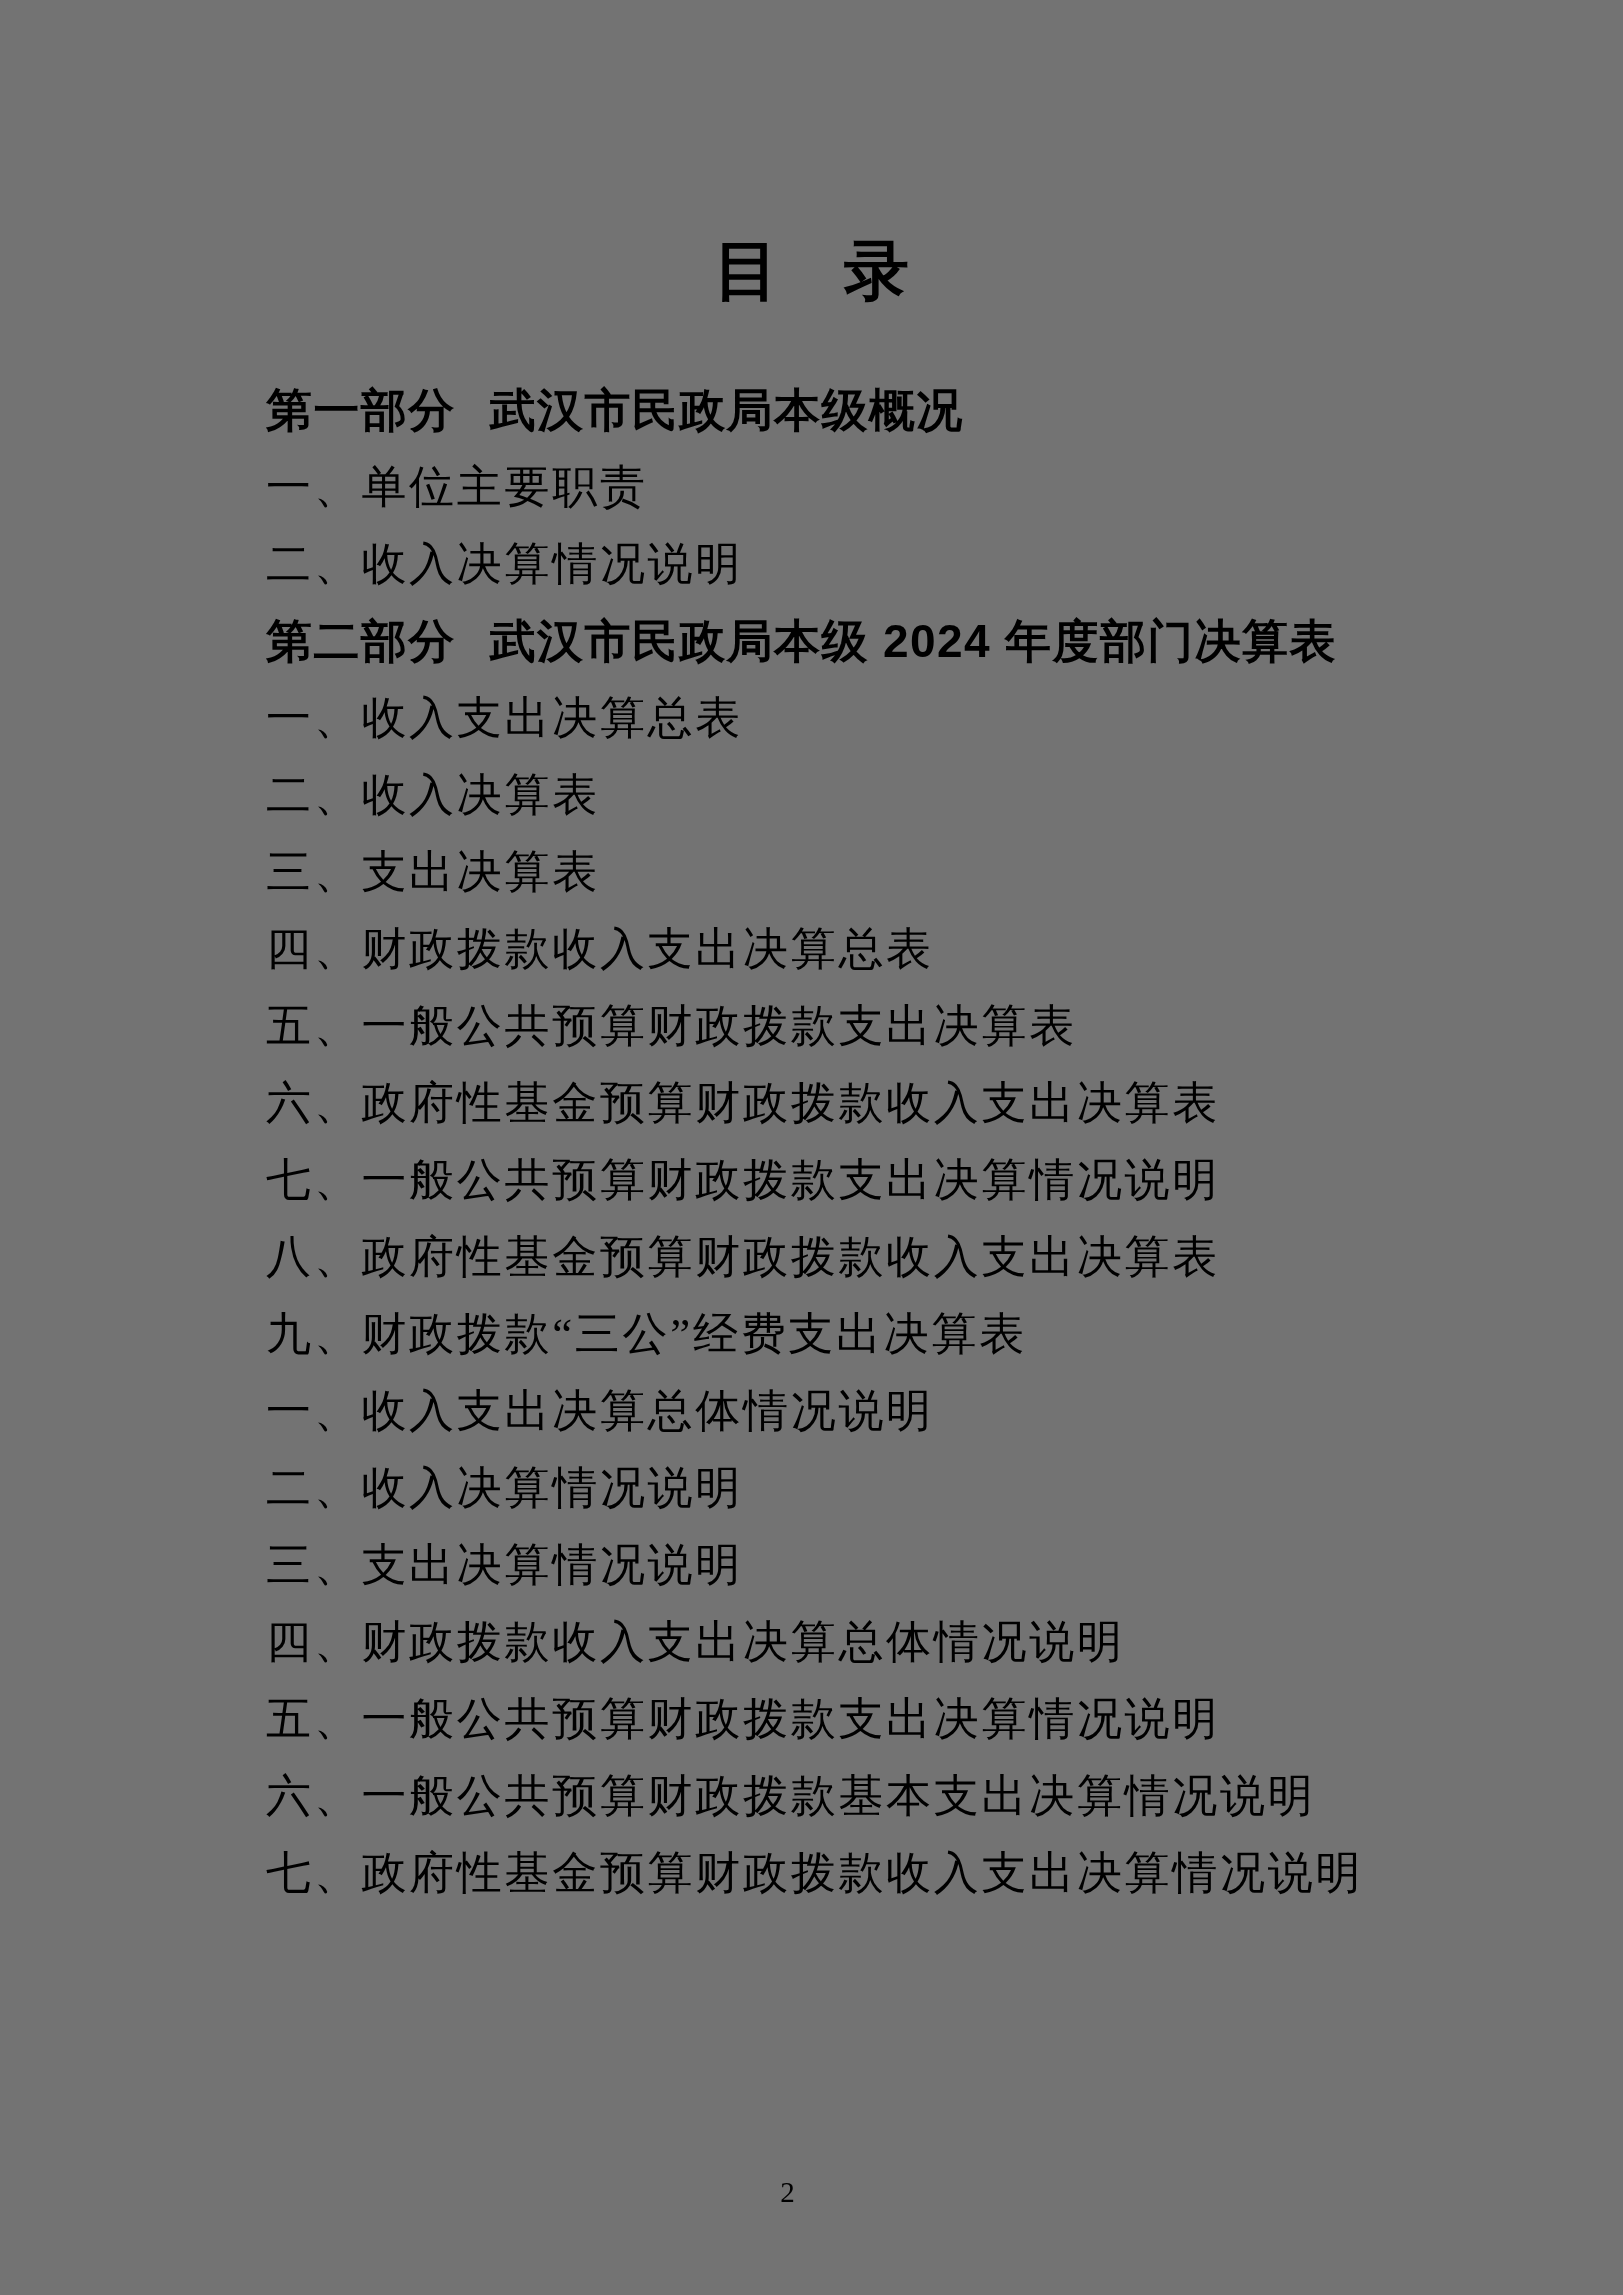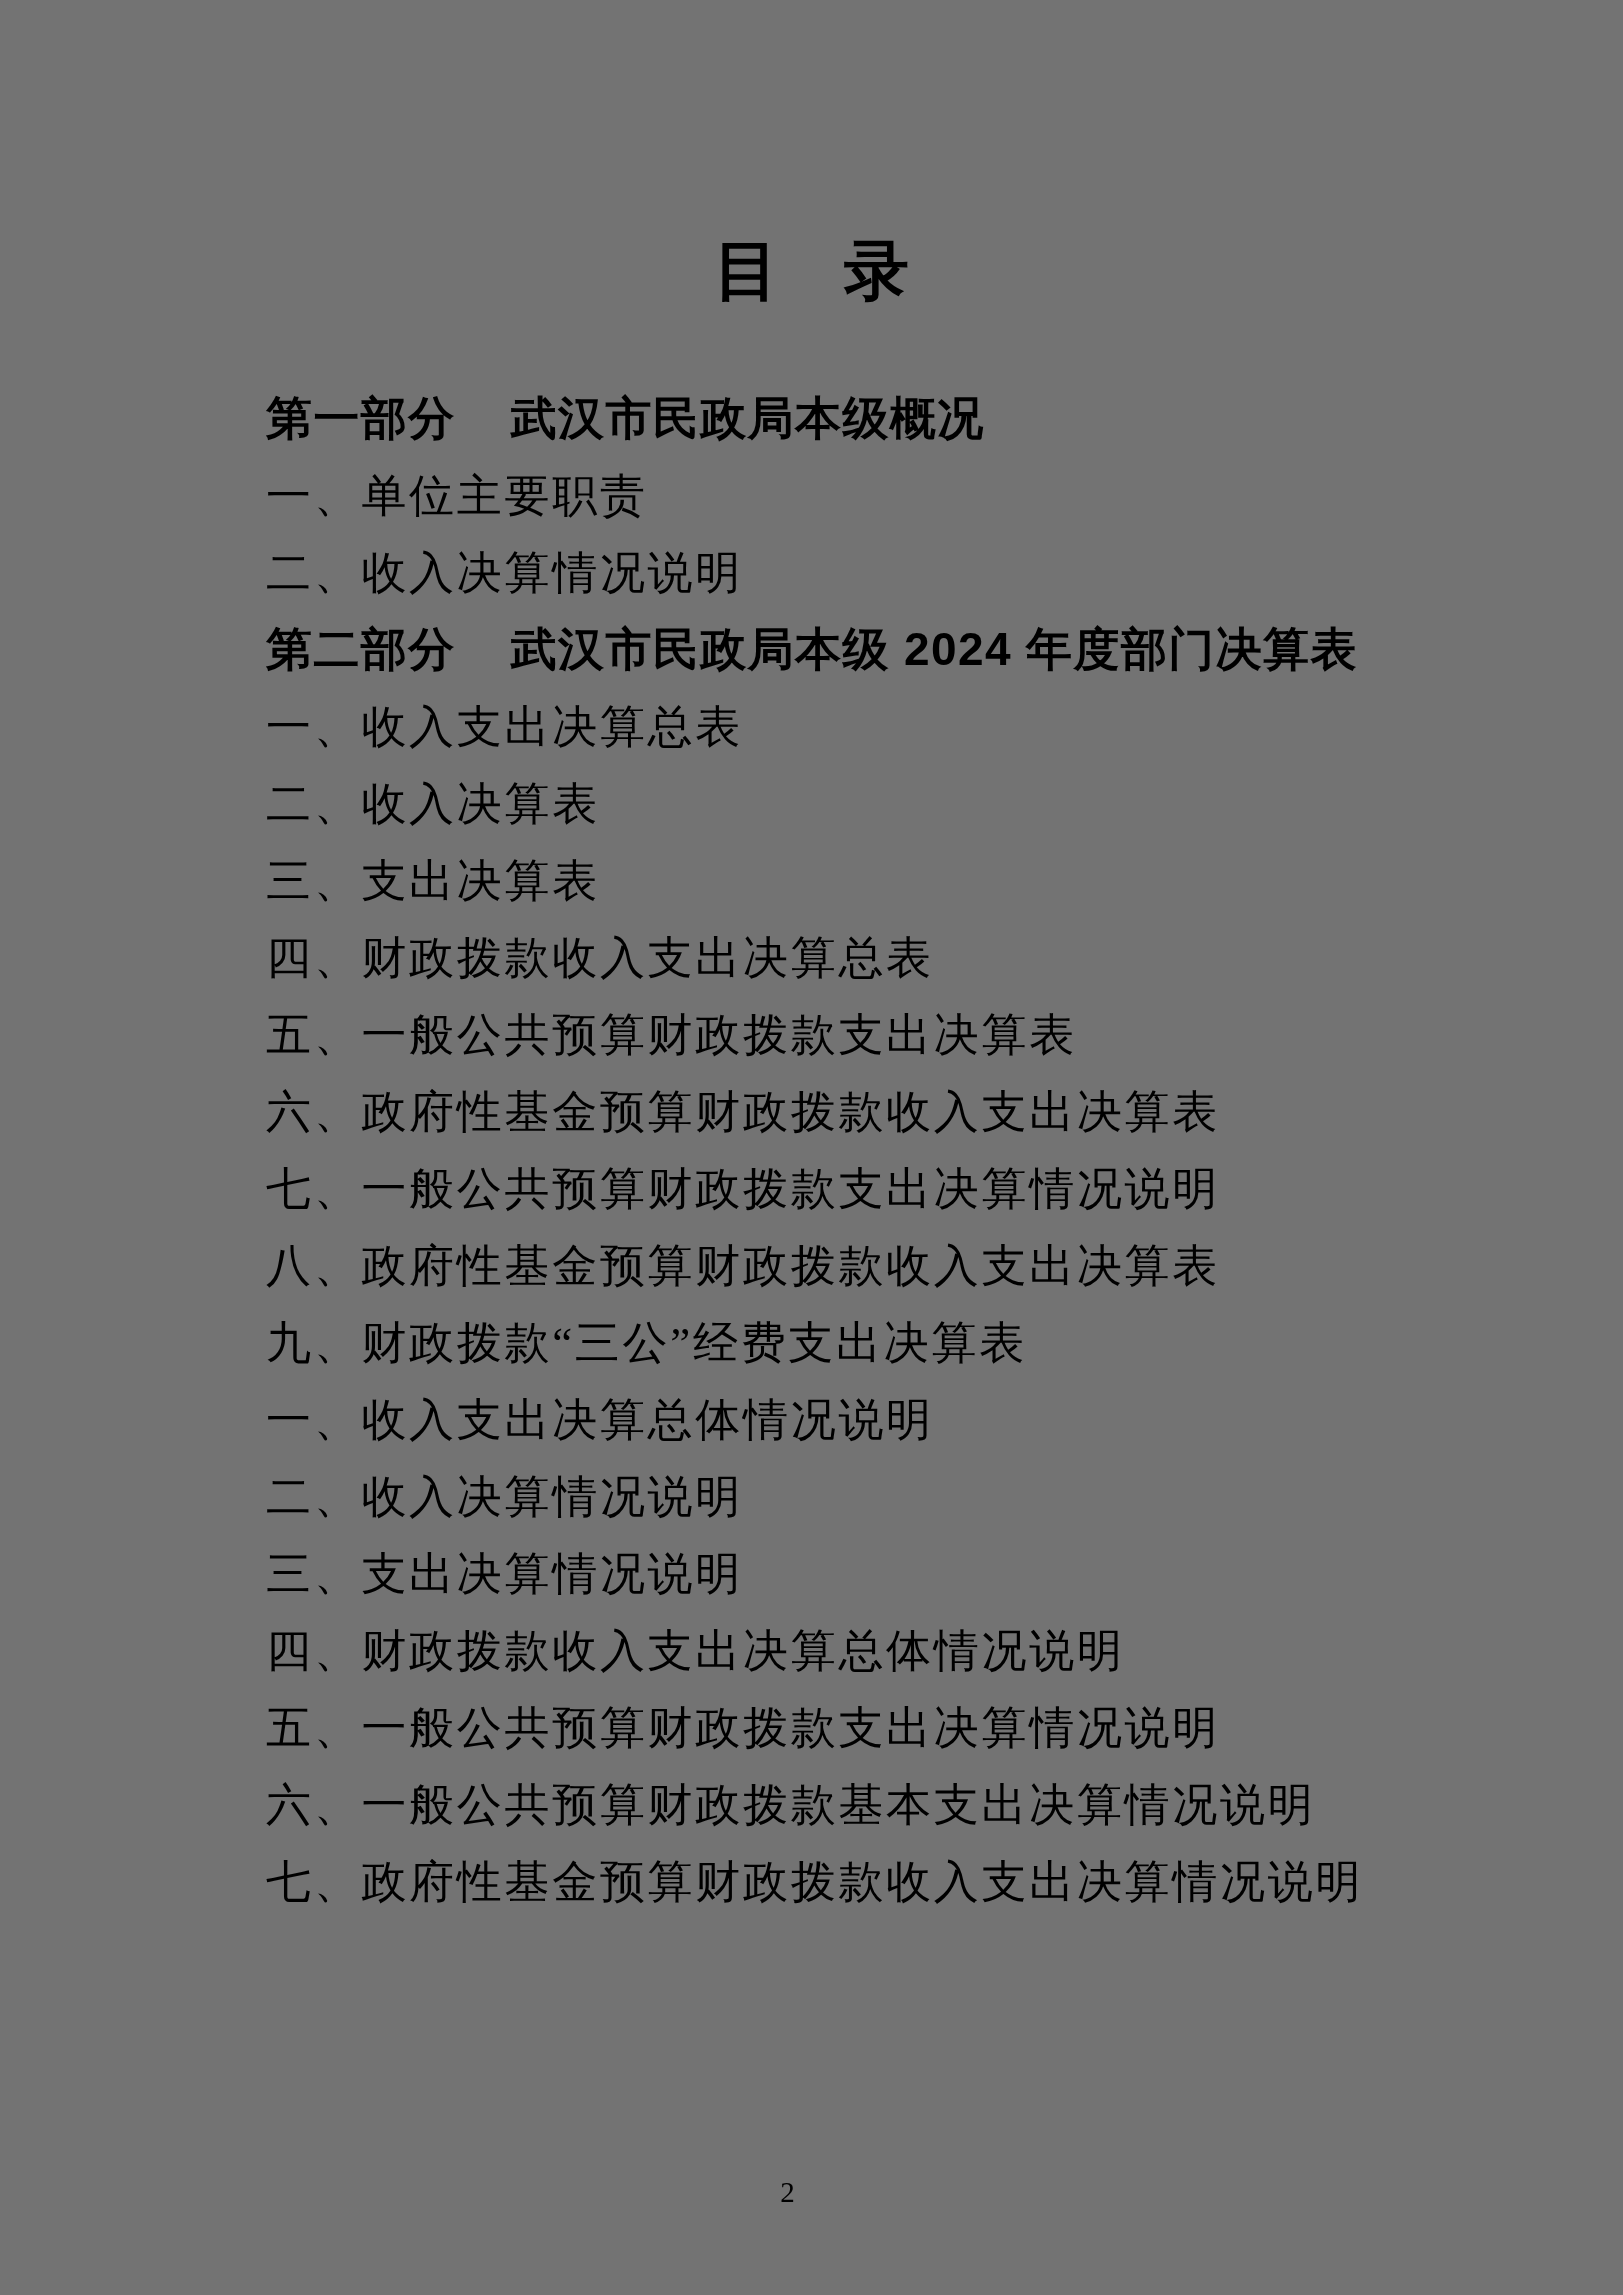"第一部分" .line { align-items: center -> flex-start }
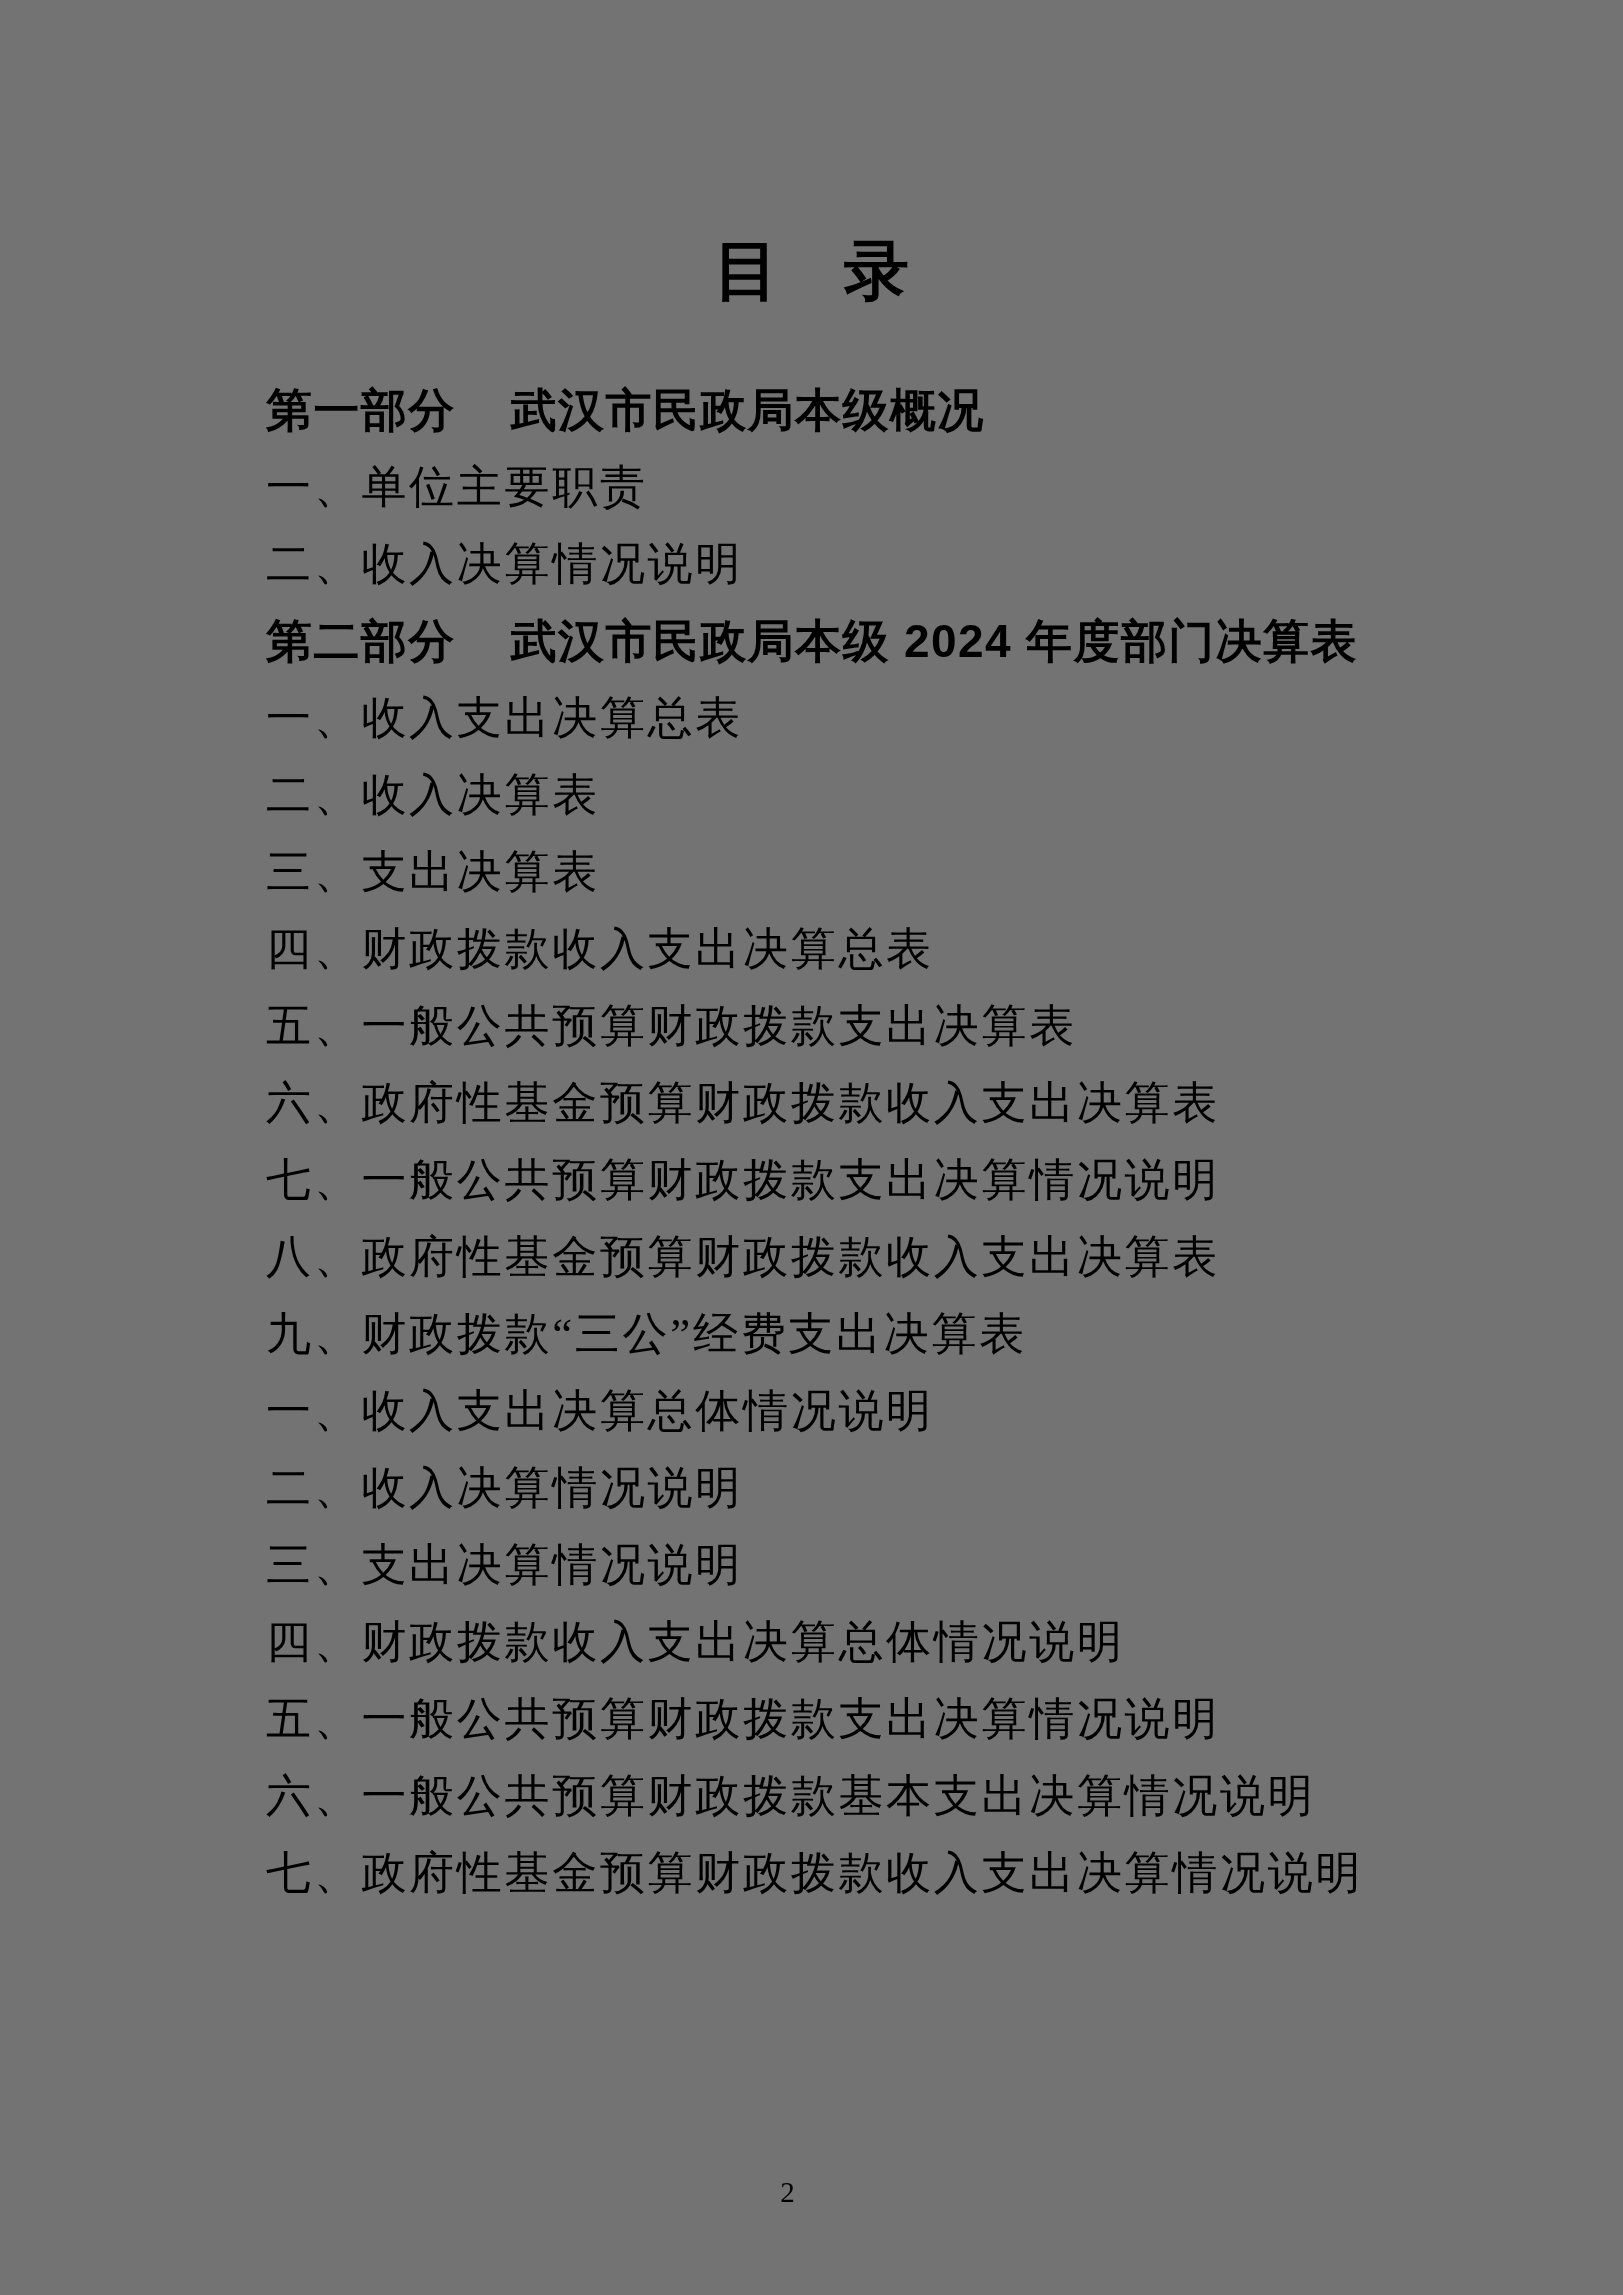"武汉市民政局本级概况" .line.heading .htext { margin-left: 55px -> 34px }
